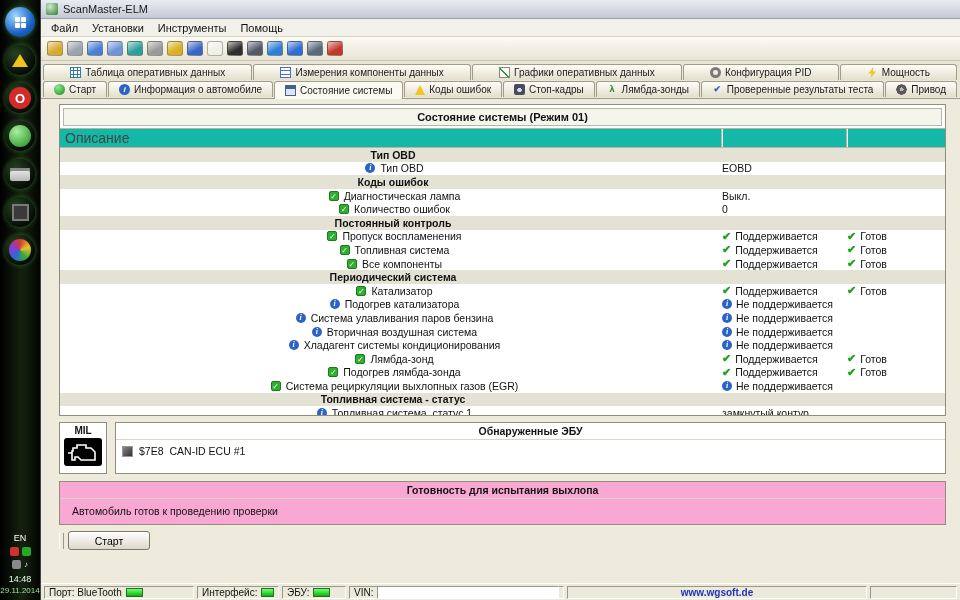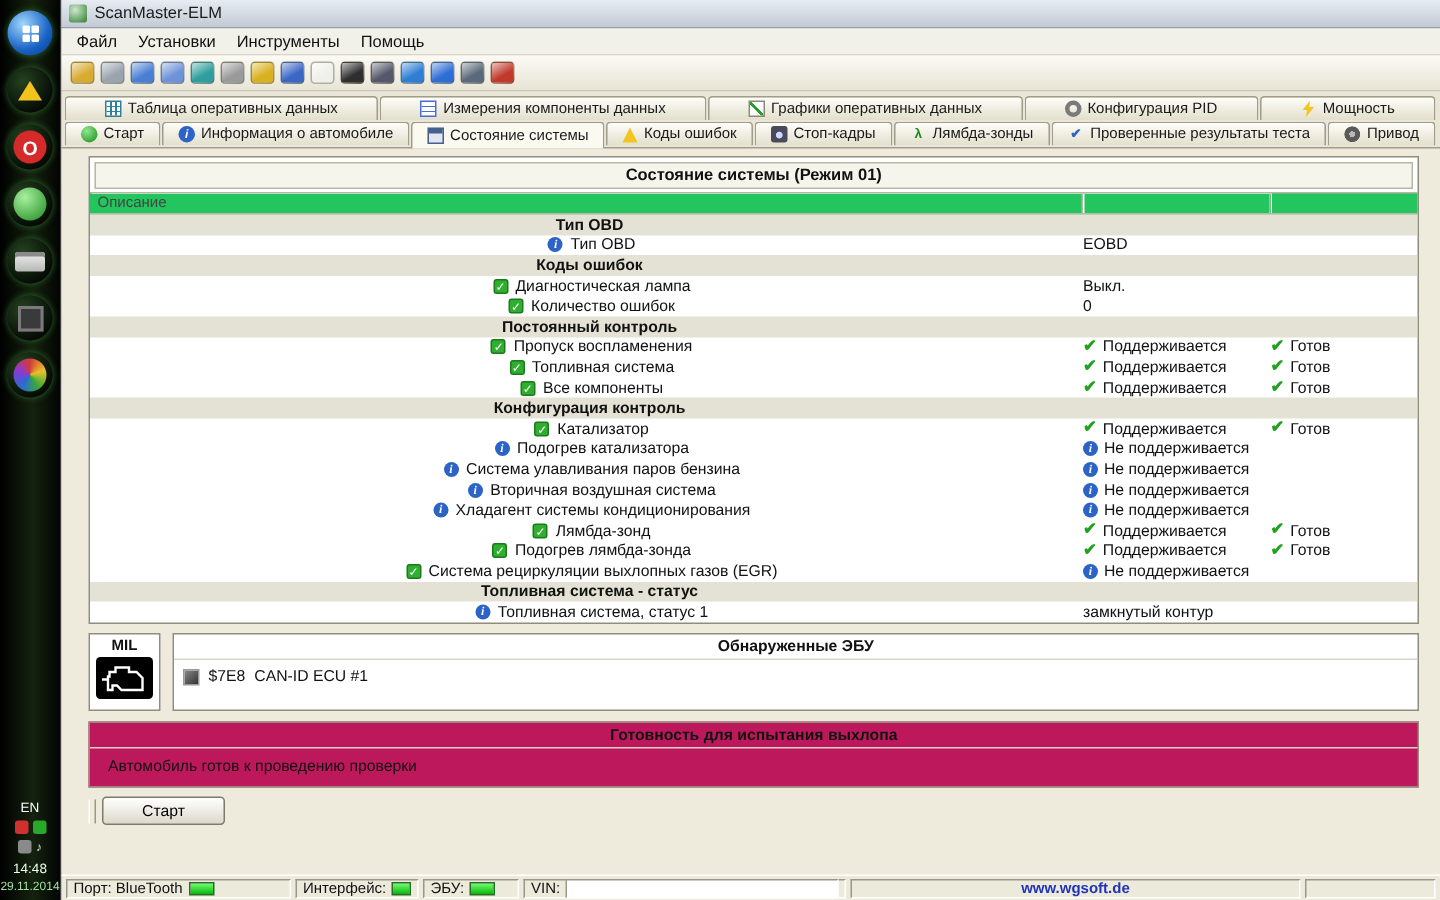"Описание" .col-header { background: #22c55e -> #14b8a6; font-size: 10px -> 14px }
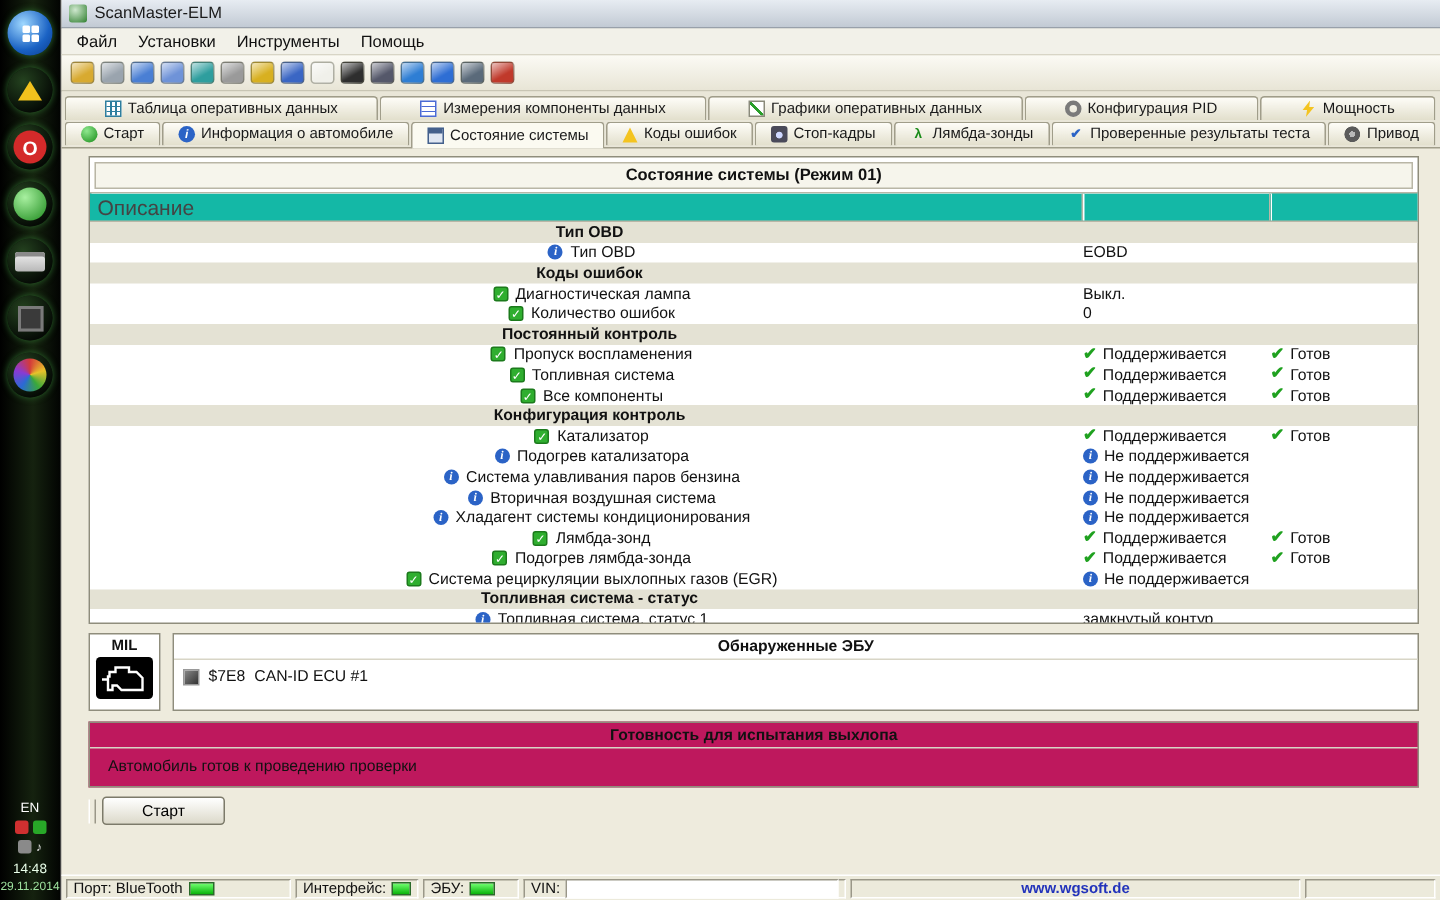"Конфигурация контроль" span.rlabel { text: Конфигурация контроль -> Периодический система }
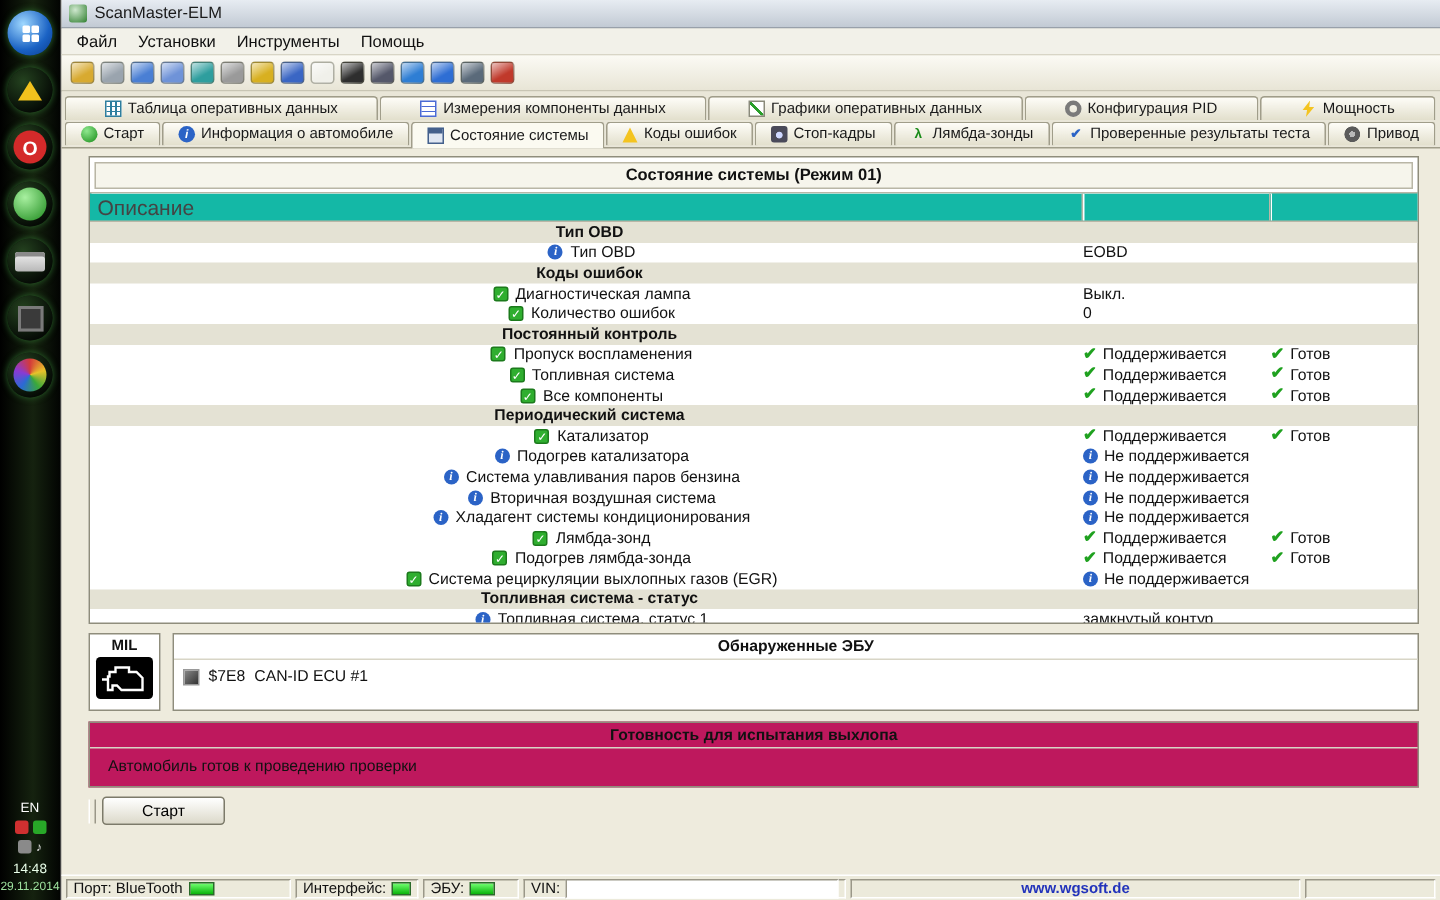"Готовность для испытания выхлопа" .readiness { background: #be185d -> #f9a8d4 }
